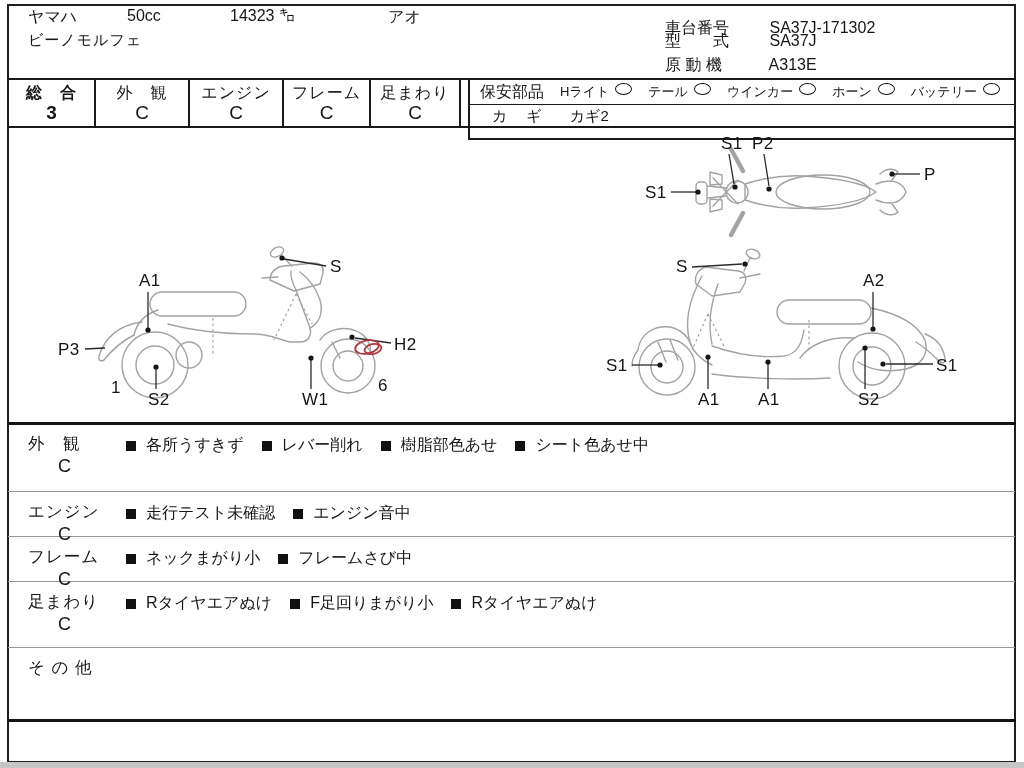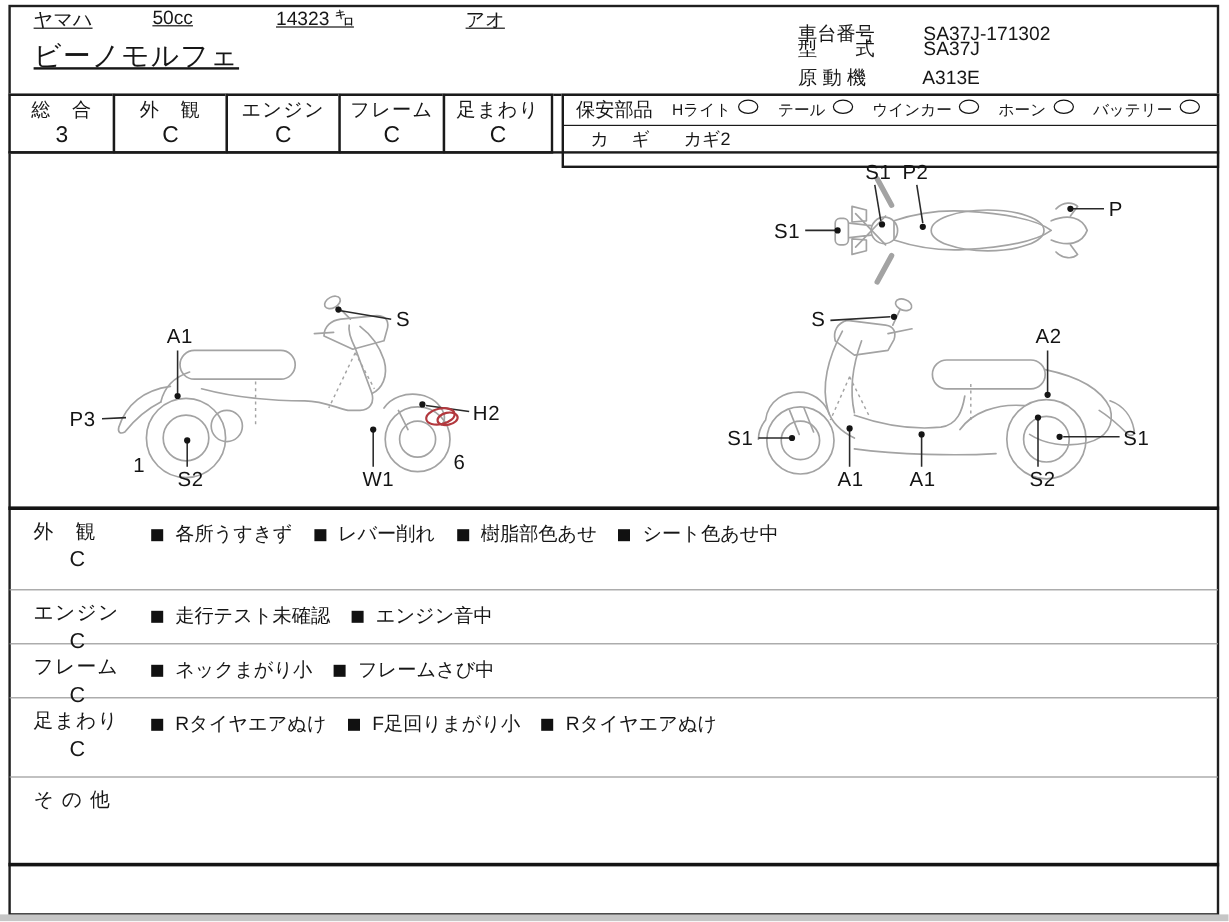"ヤマハ" .hdr { text-decoration: underline -> none }
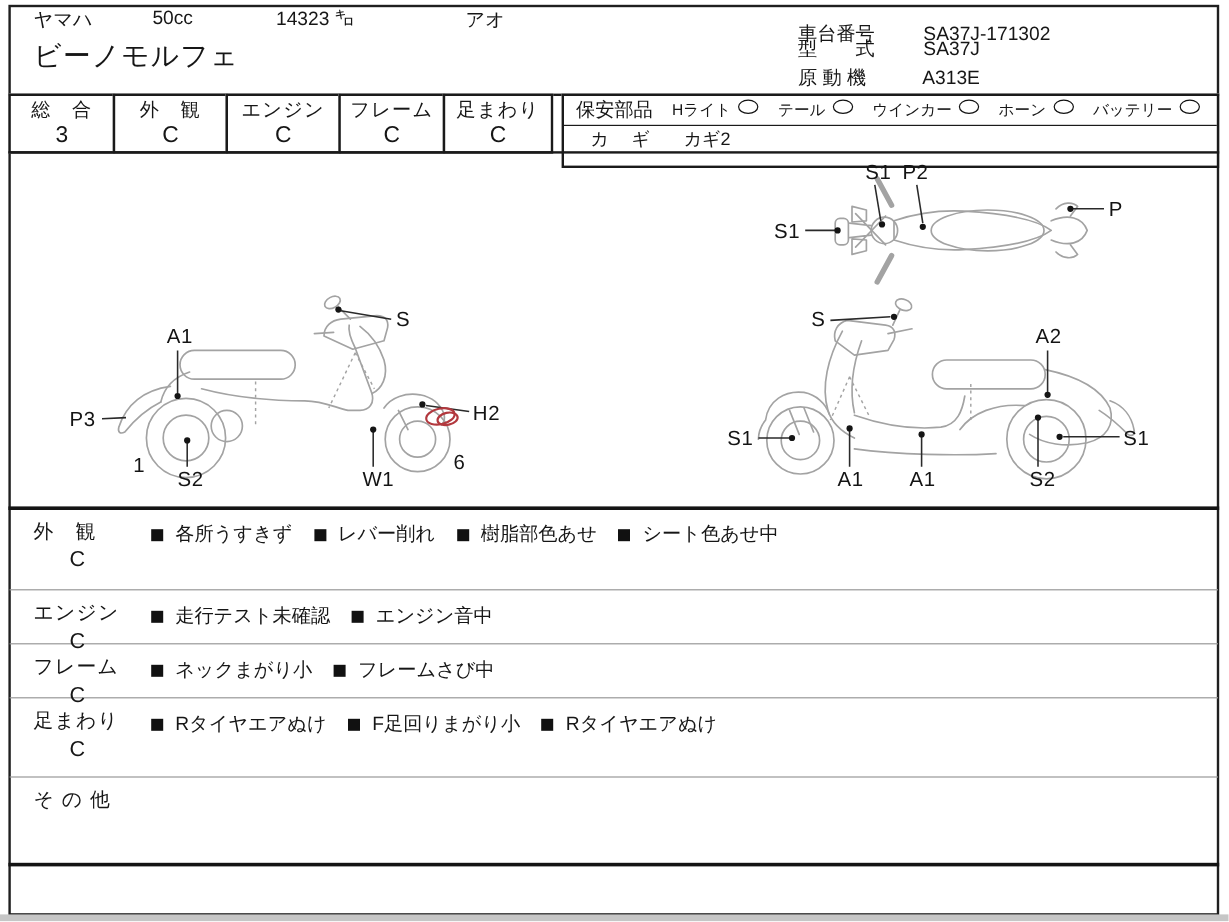"ビーノモルフェ" .hdr-model { font-size: 23px -> 15px }
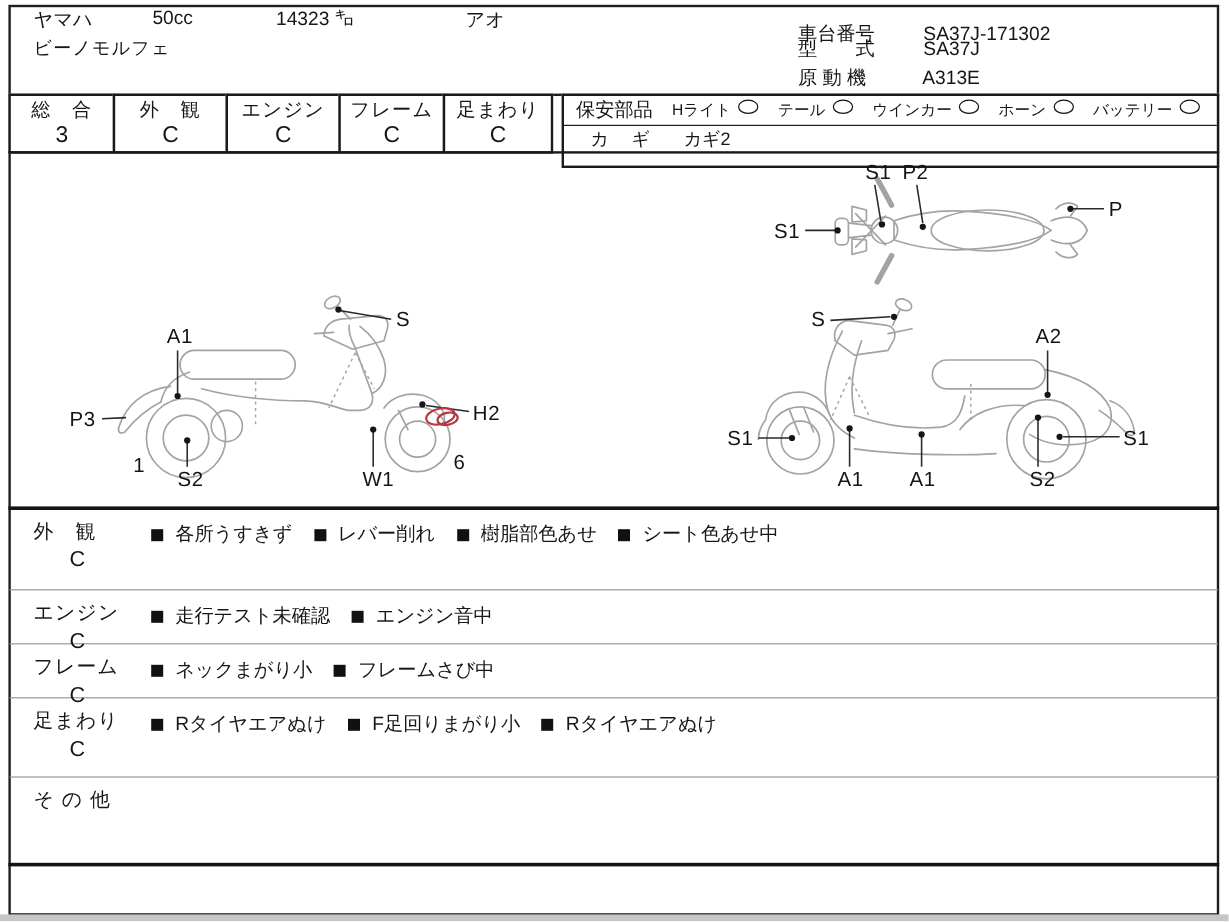"総 合" div.rcell { font-weight: none -> bold }
